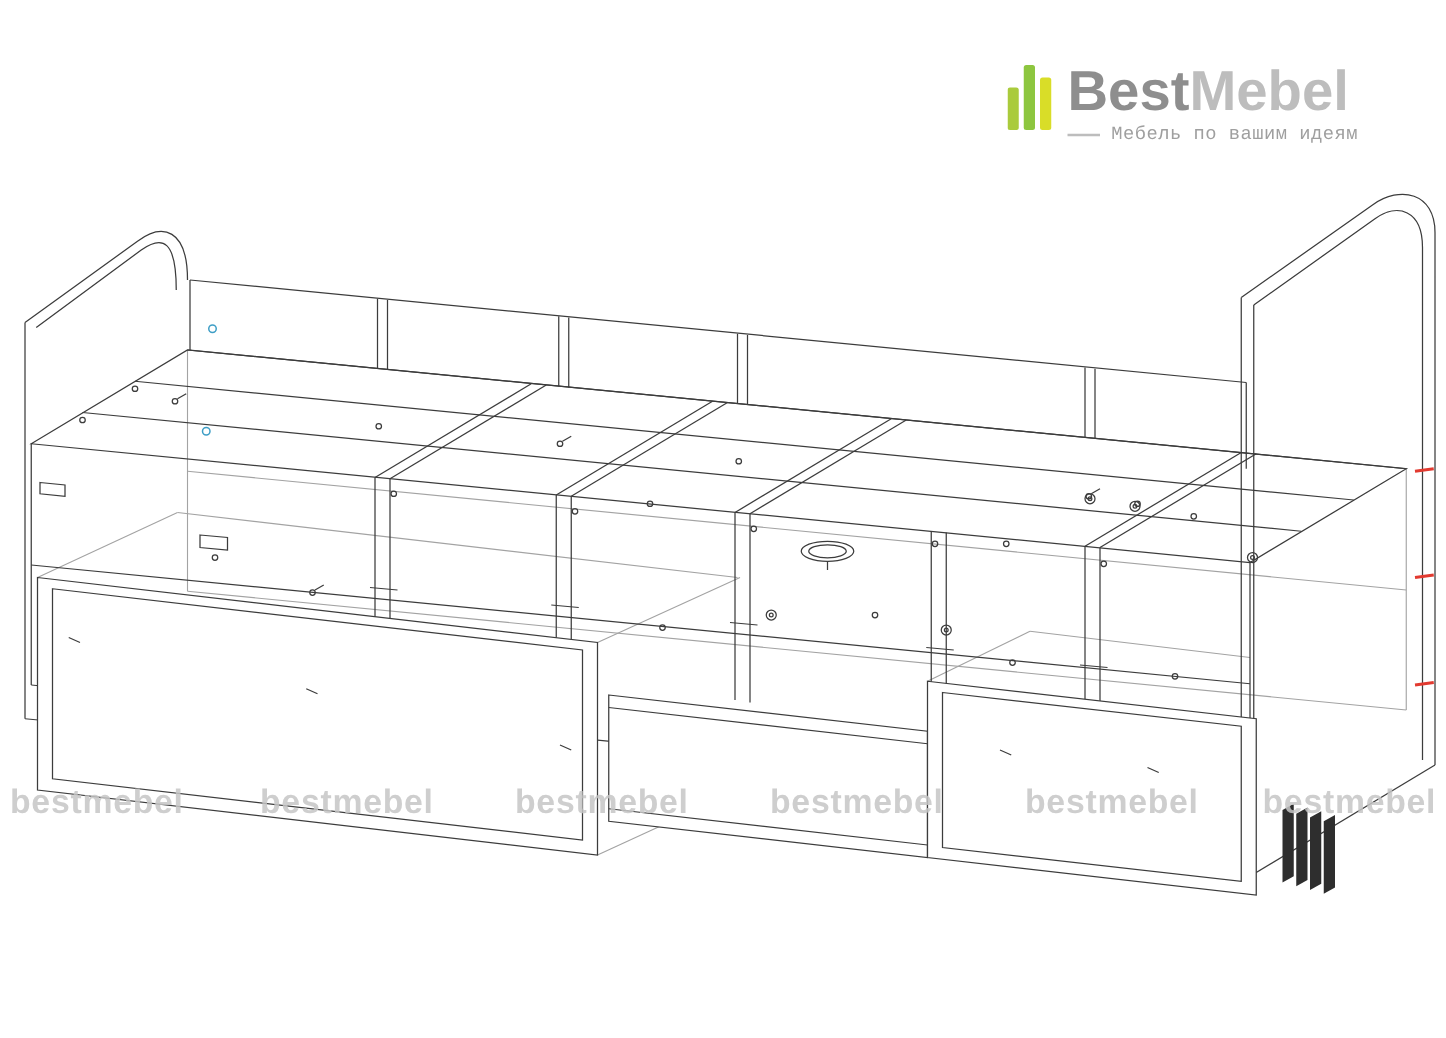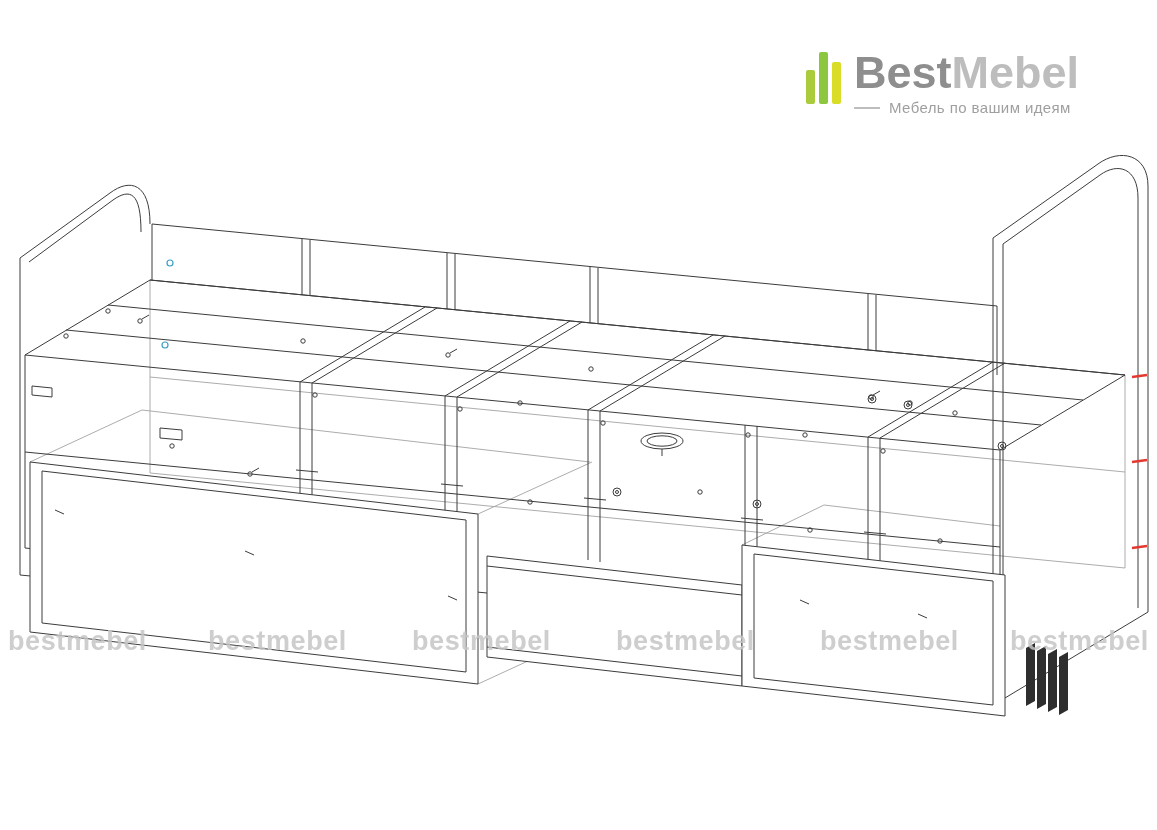"Мебель по вашим идеям" .tagline-row { font-family: none -> Liberation Mono, monospace }
